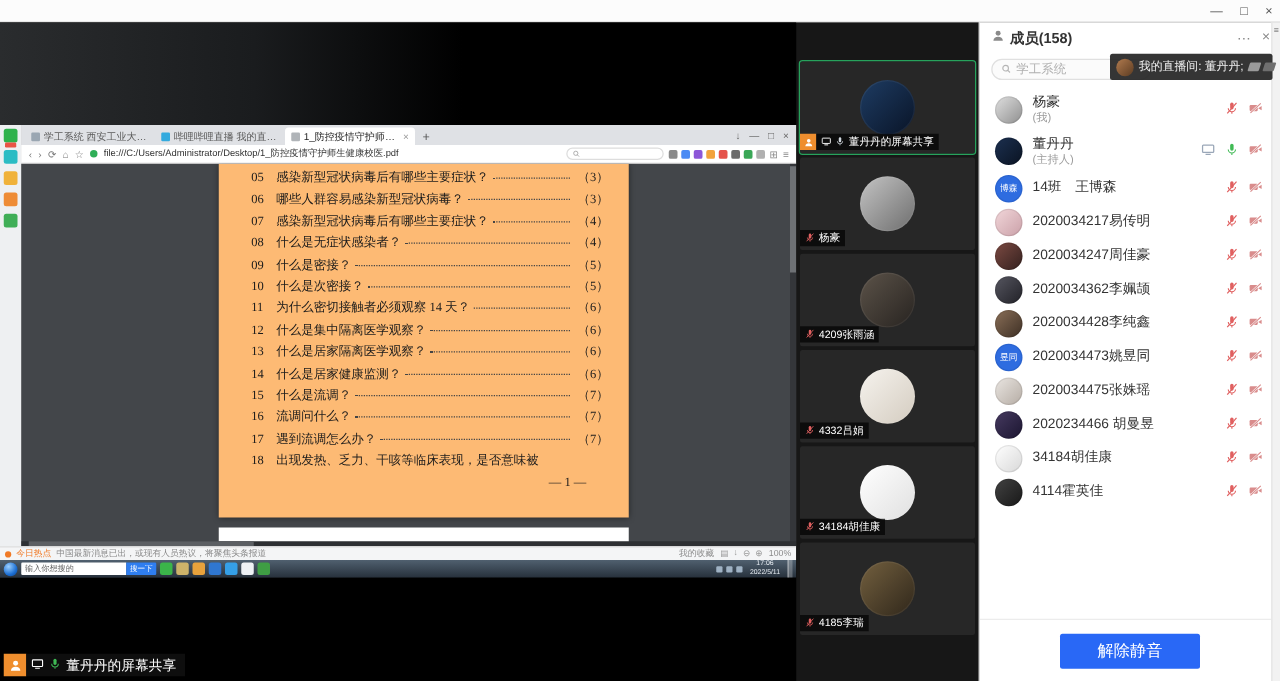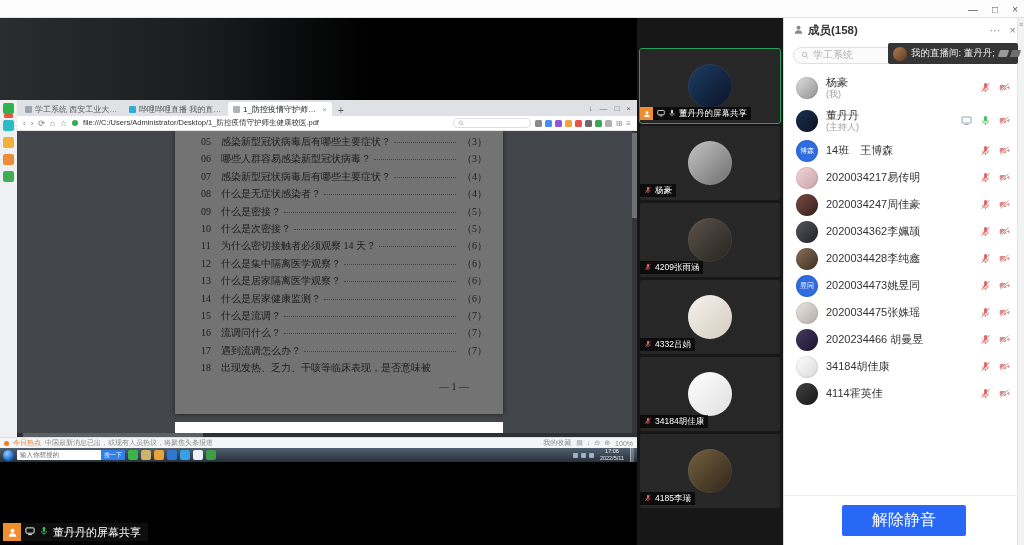"05" .page { background: #737373 -> #fdba74 }
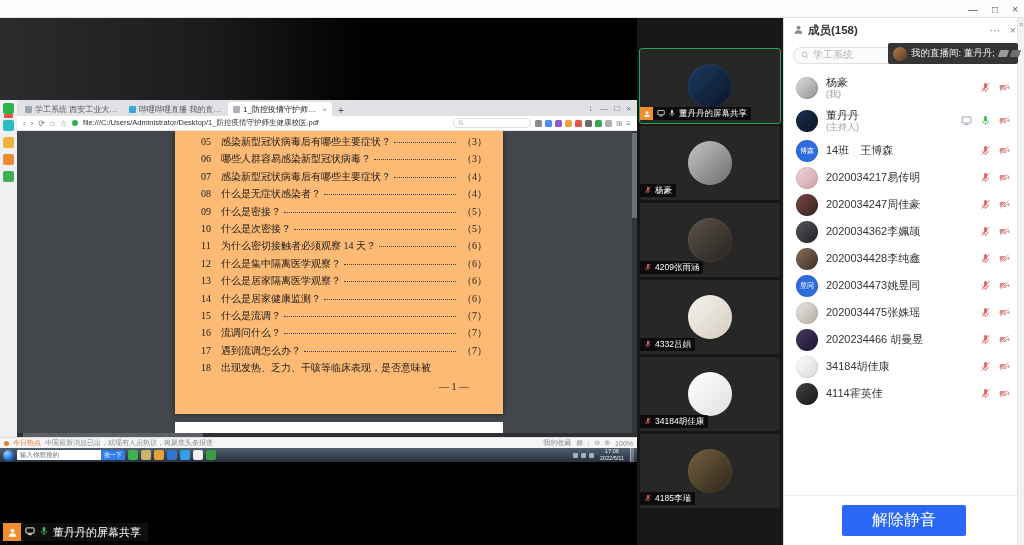"解除静音" .unmute-btn { font-size: 16px -> 13px }
